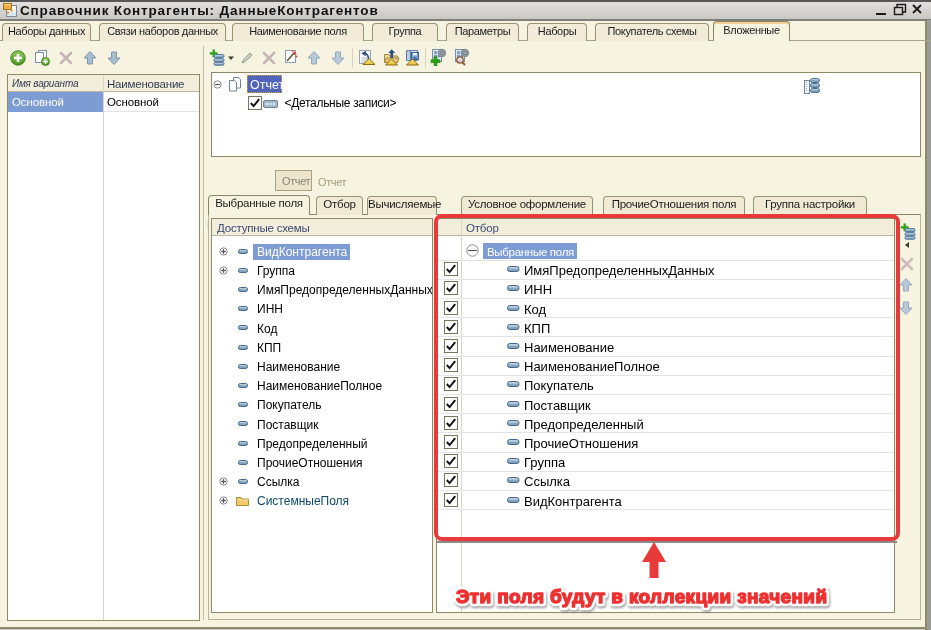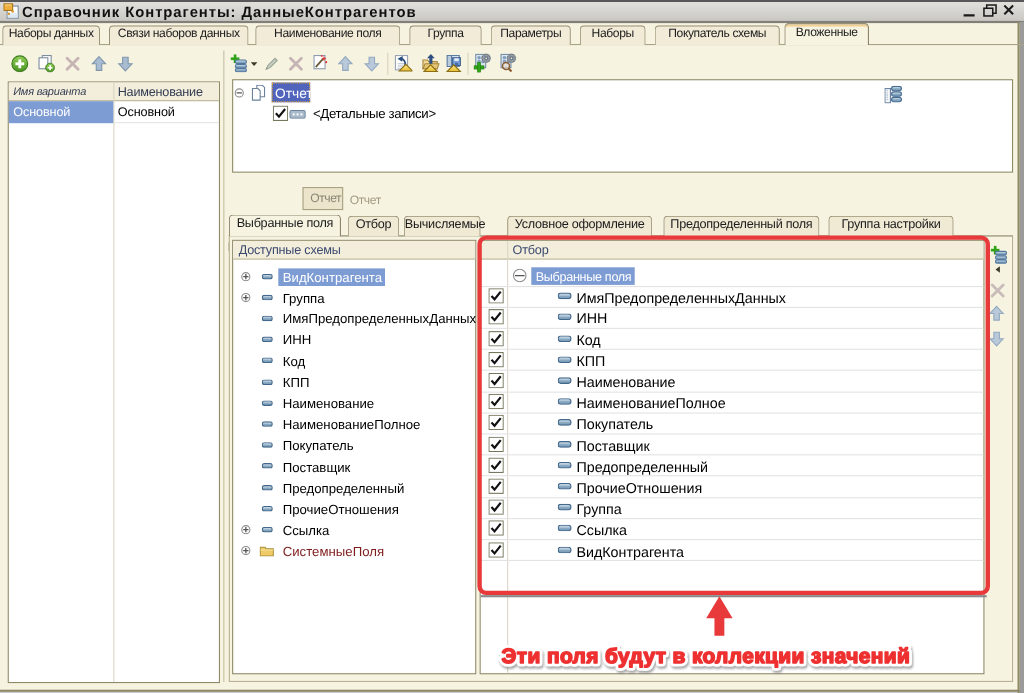"Предопределенный поля" div.stab { text: Предопределенный -> ПрочиеОтношения }
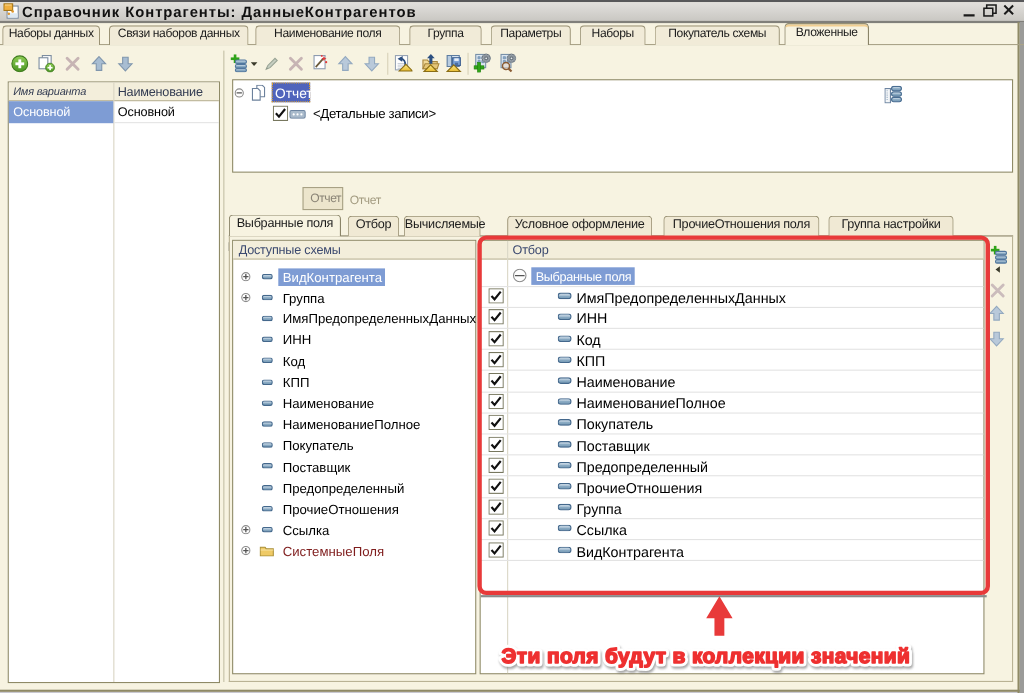"СистемныеПоля" div { color: #7f1d1d -> #0c4a6e }
